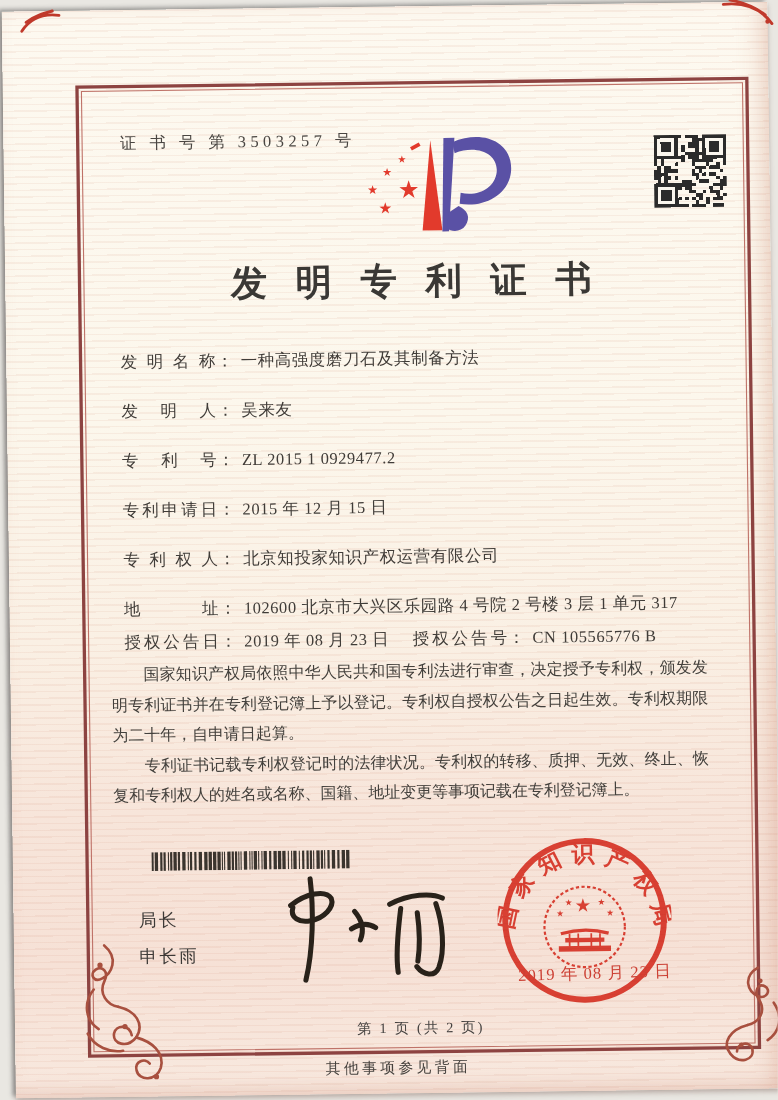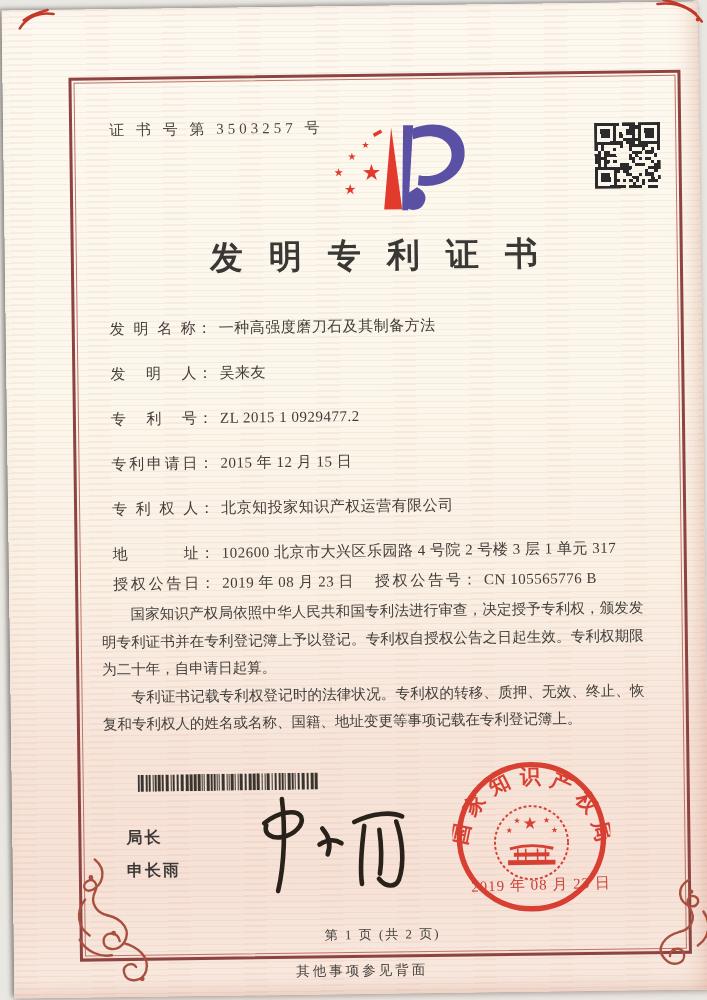"局长" .signer { font-weight: bold -> none }
